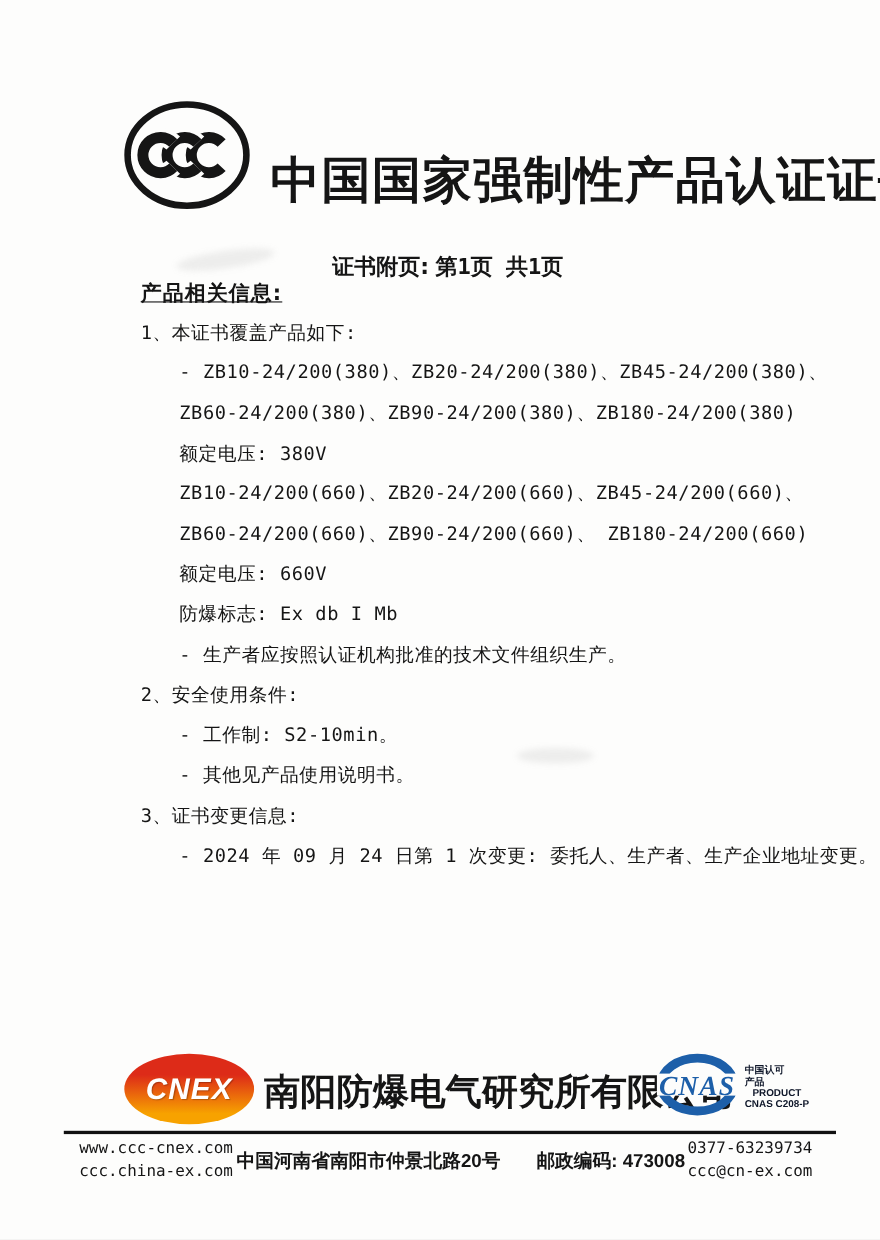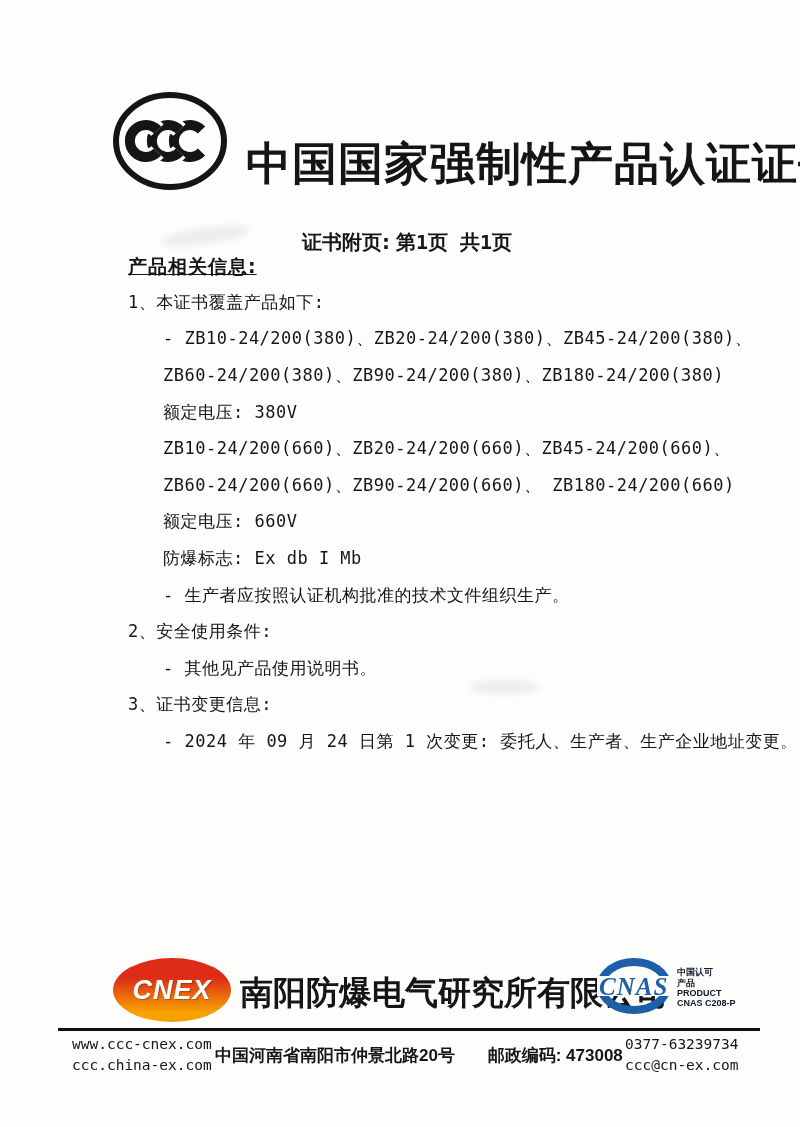"- 工作制: S2-10min。" div.body-line { html: none -> <div>- 工作制: S2-10min。</div> }
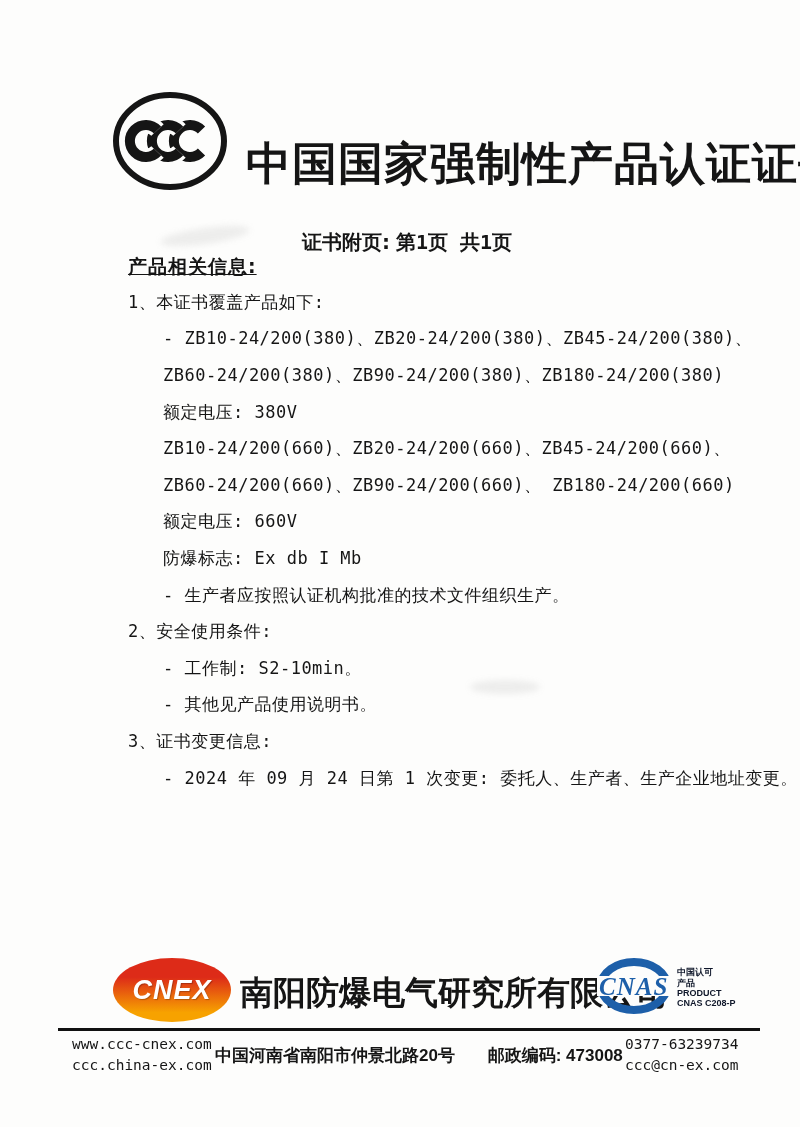"PRODUCT" .cnas-text .en { text-align: none -> center }
